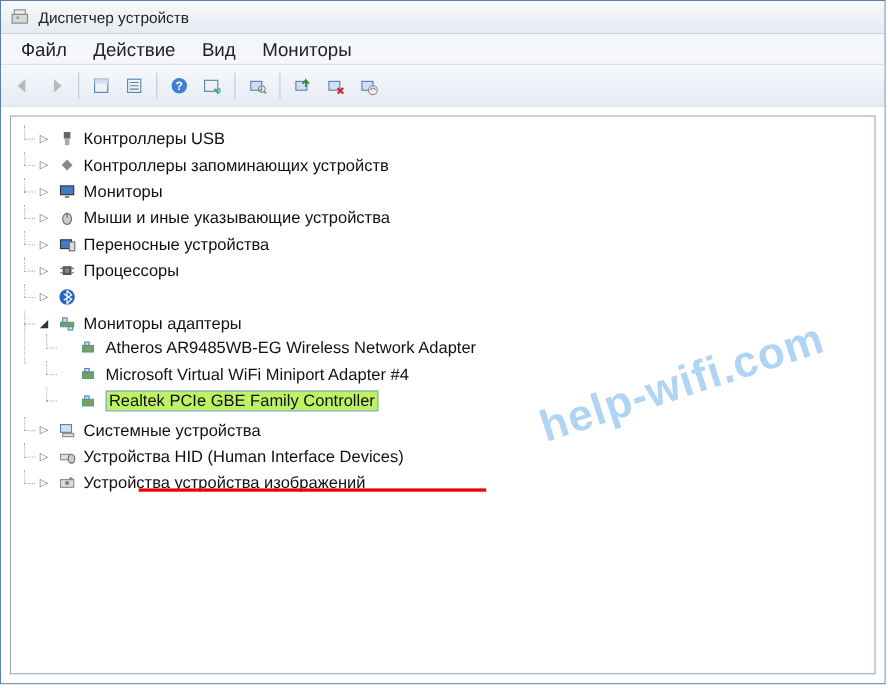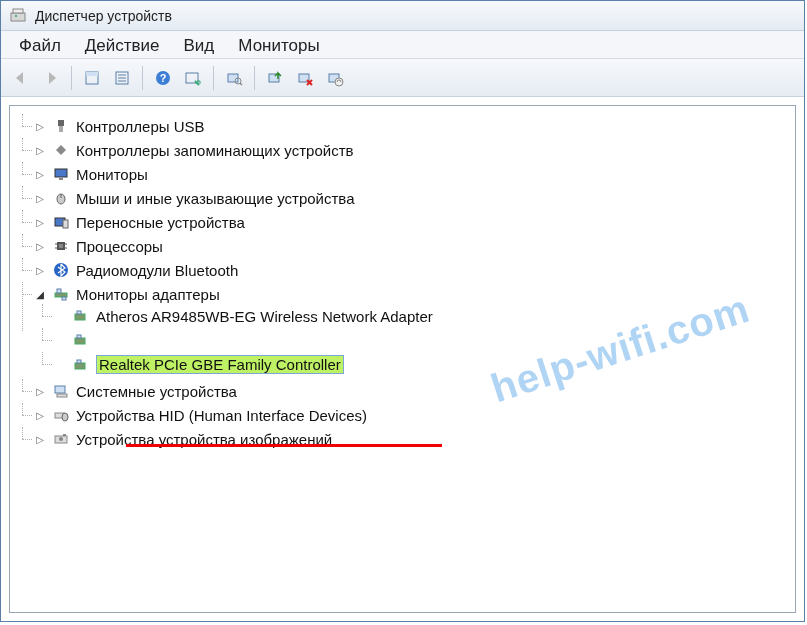"Радиомодули Bluetooth" span { html: <span>Радиомодули Bluetooth</span> -> none }
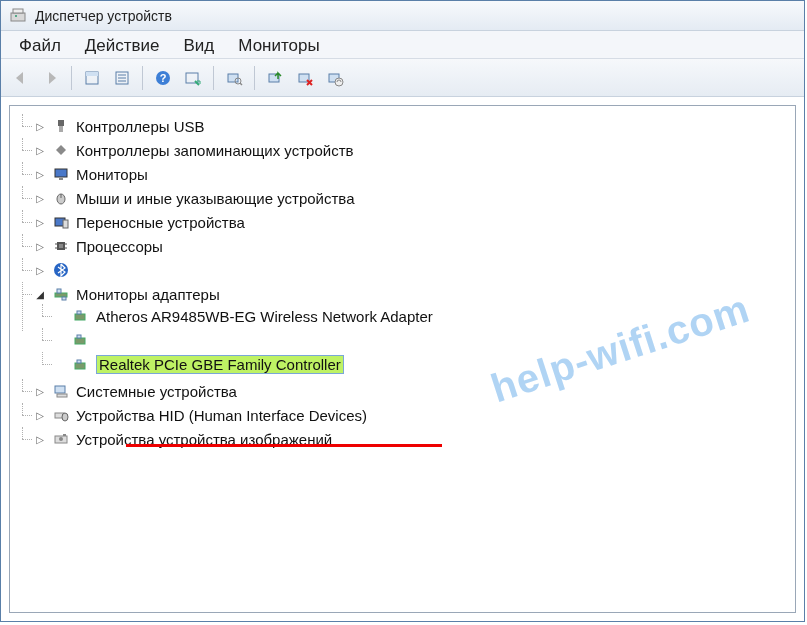"Microsoft Virtual WiFi Miniport Adapter" span { html: none -> <span>Microsoft Virtual WiFi Miniport Adapter #4</span> }
